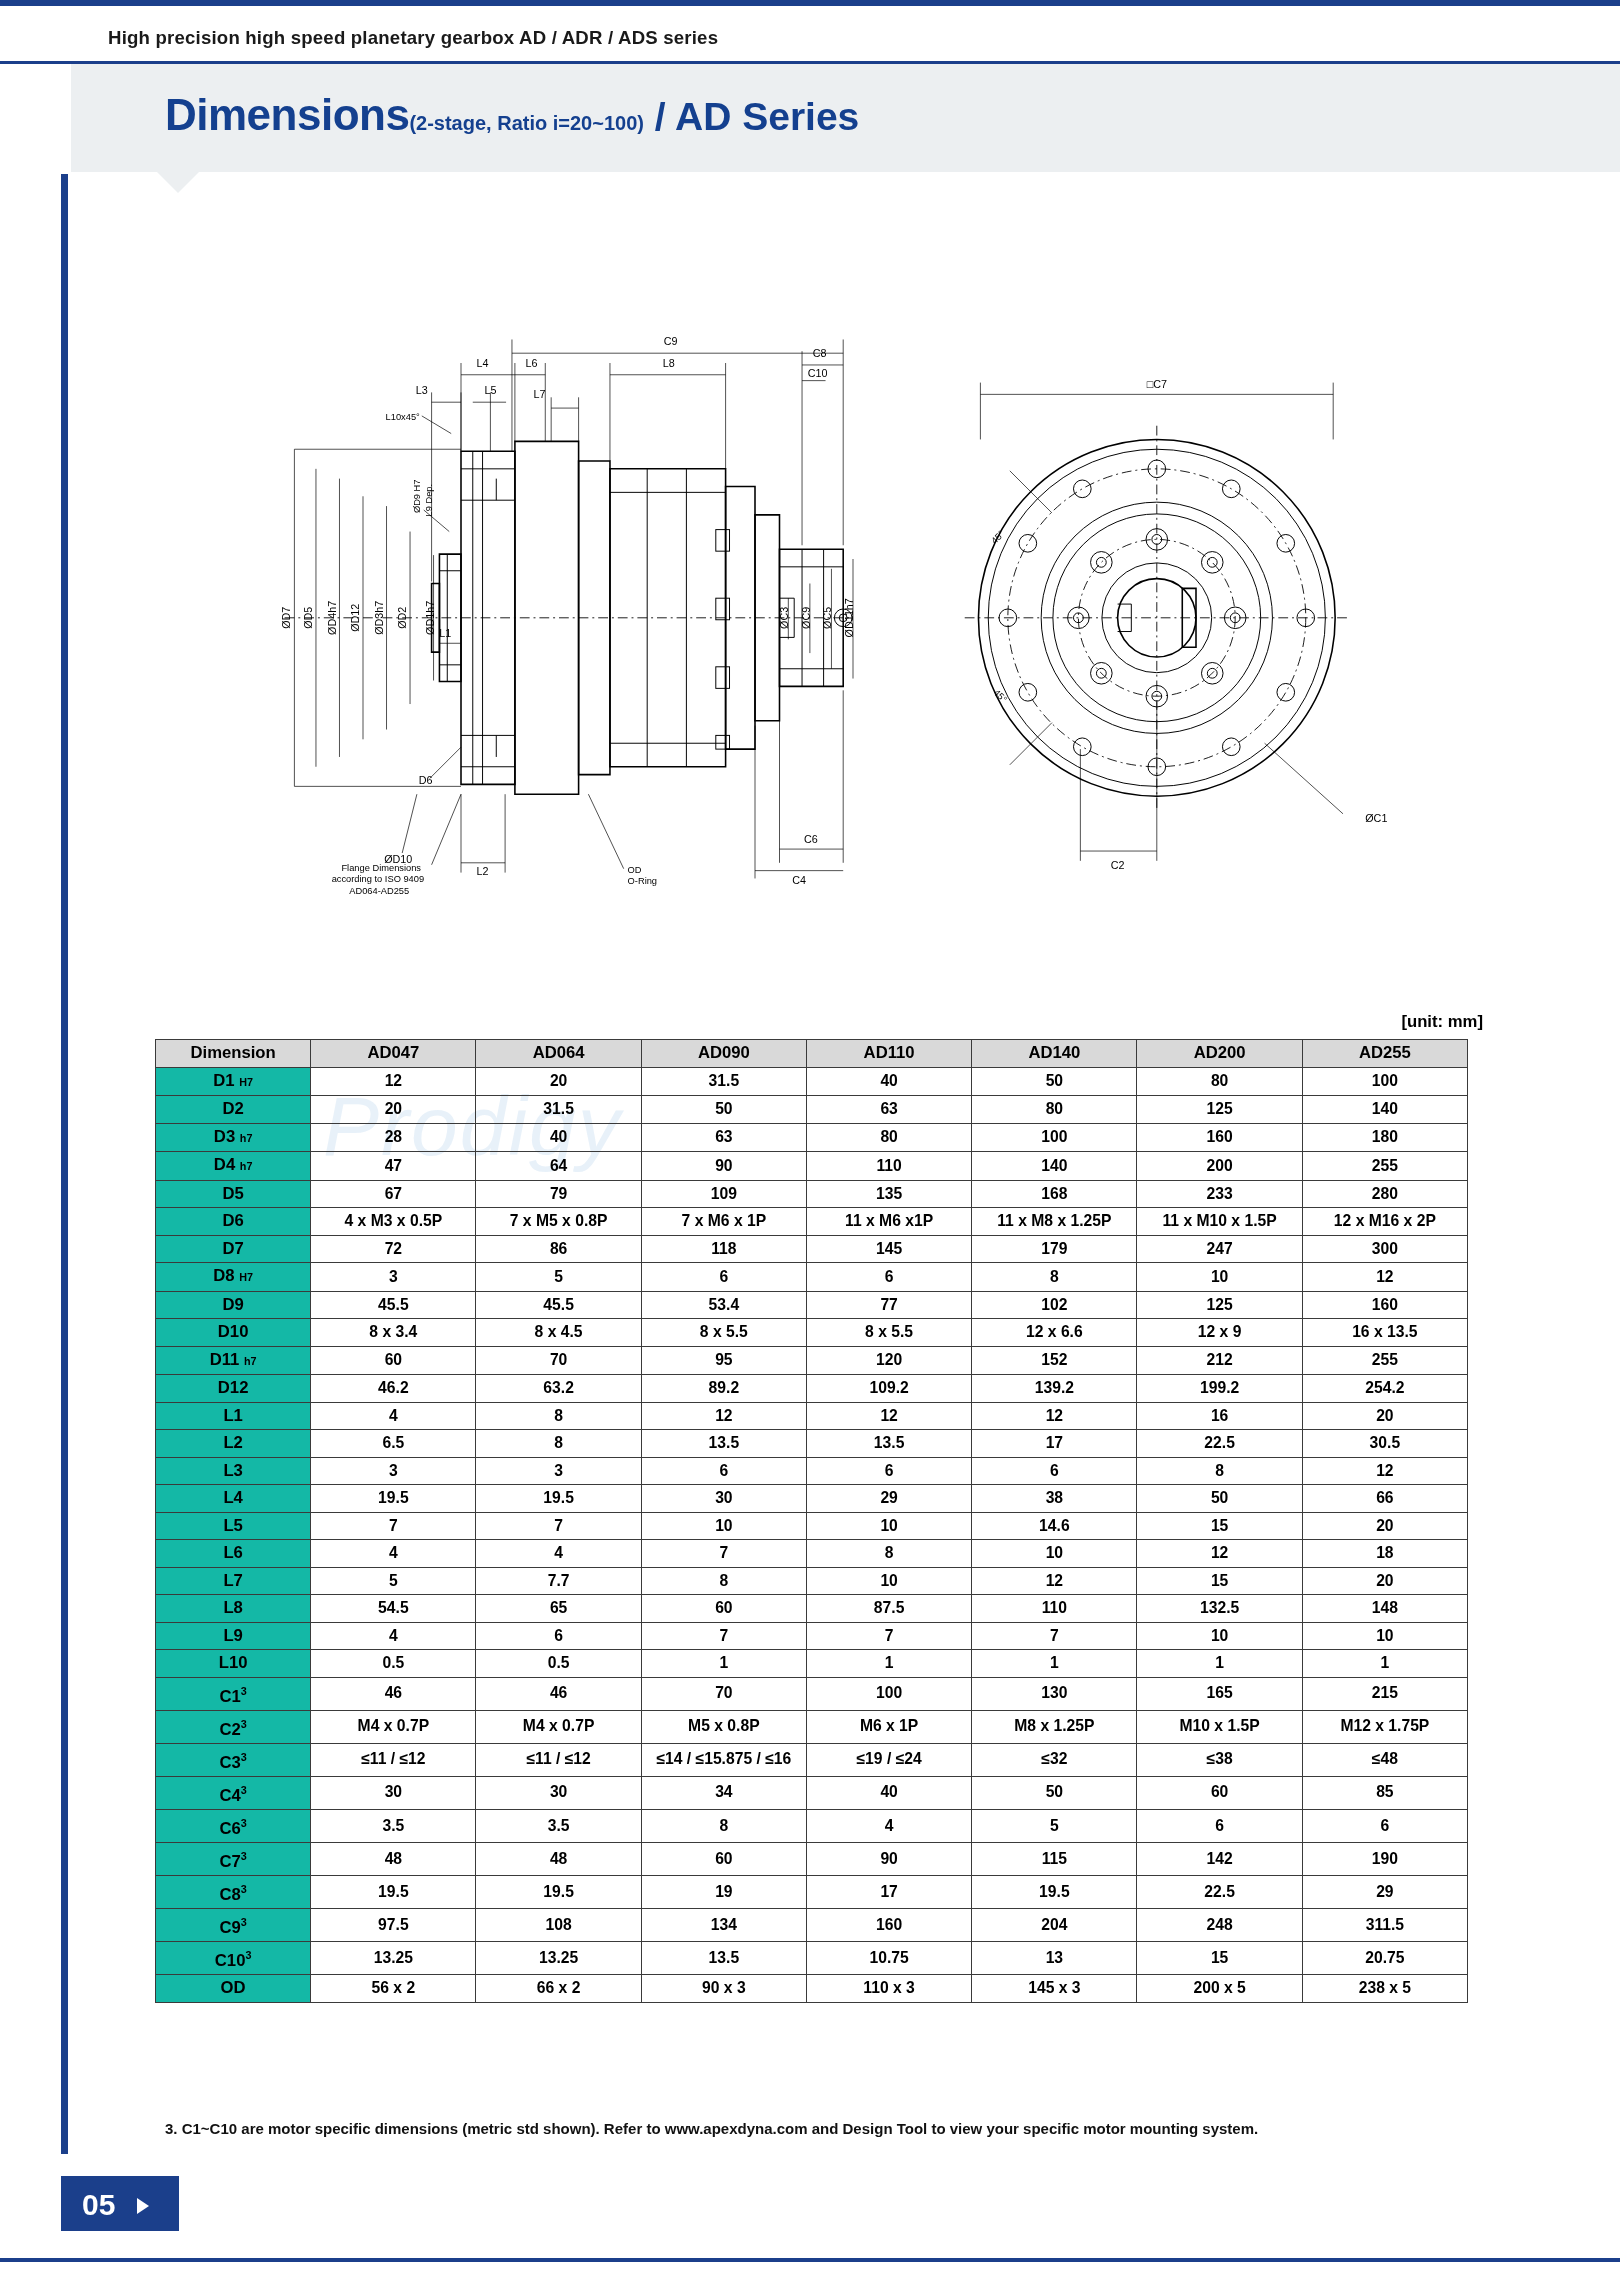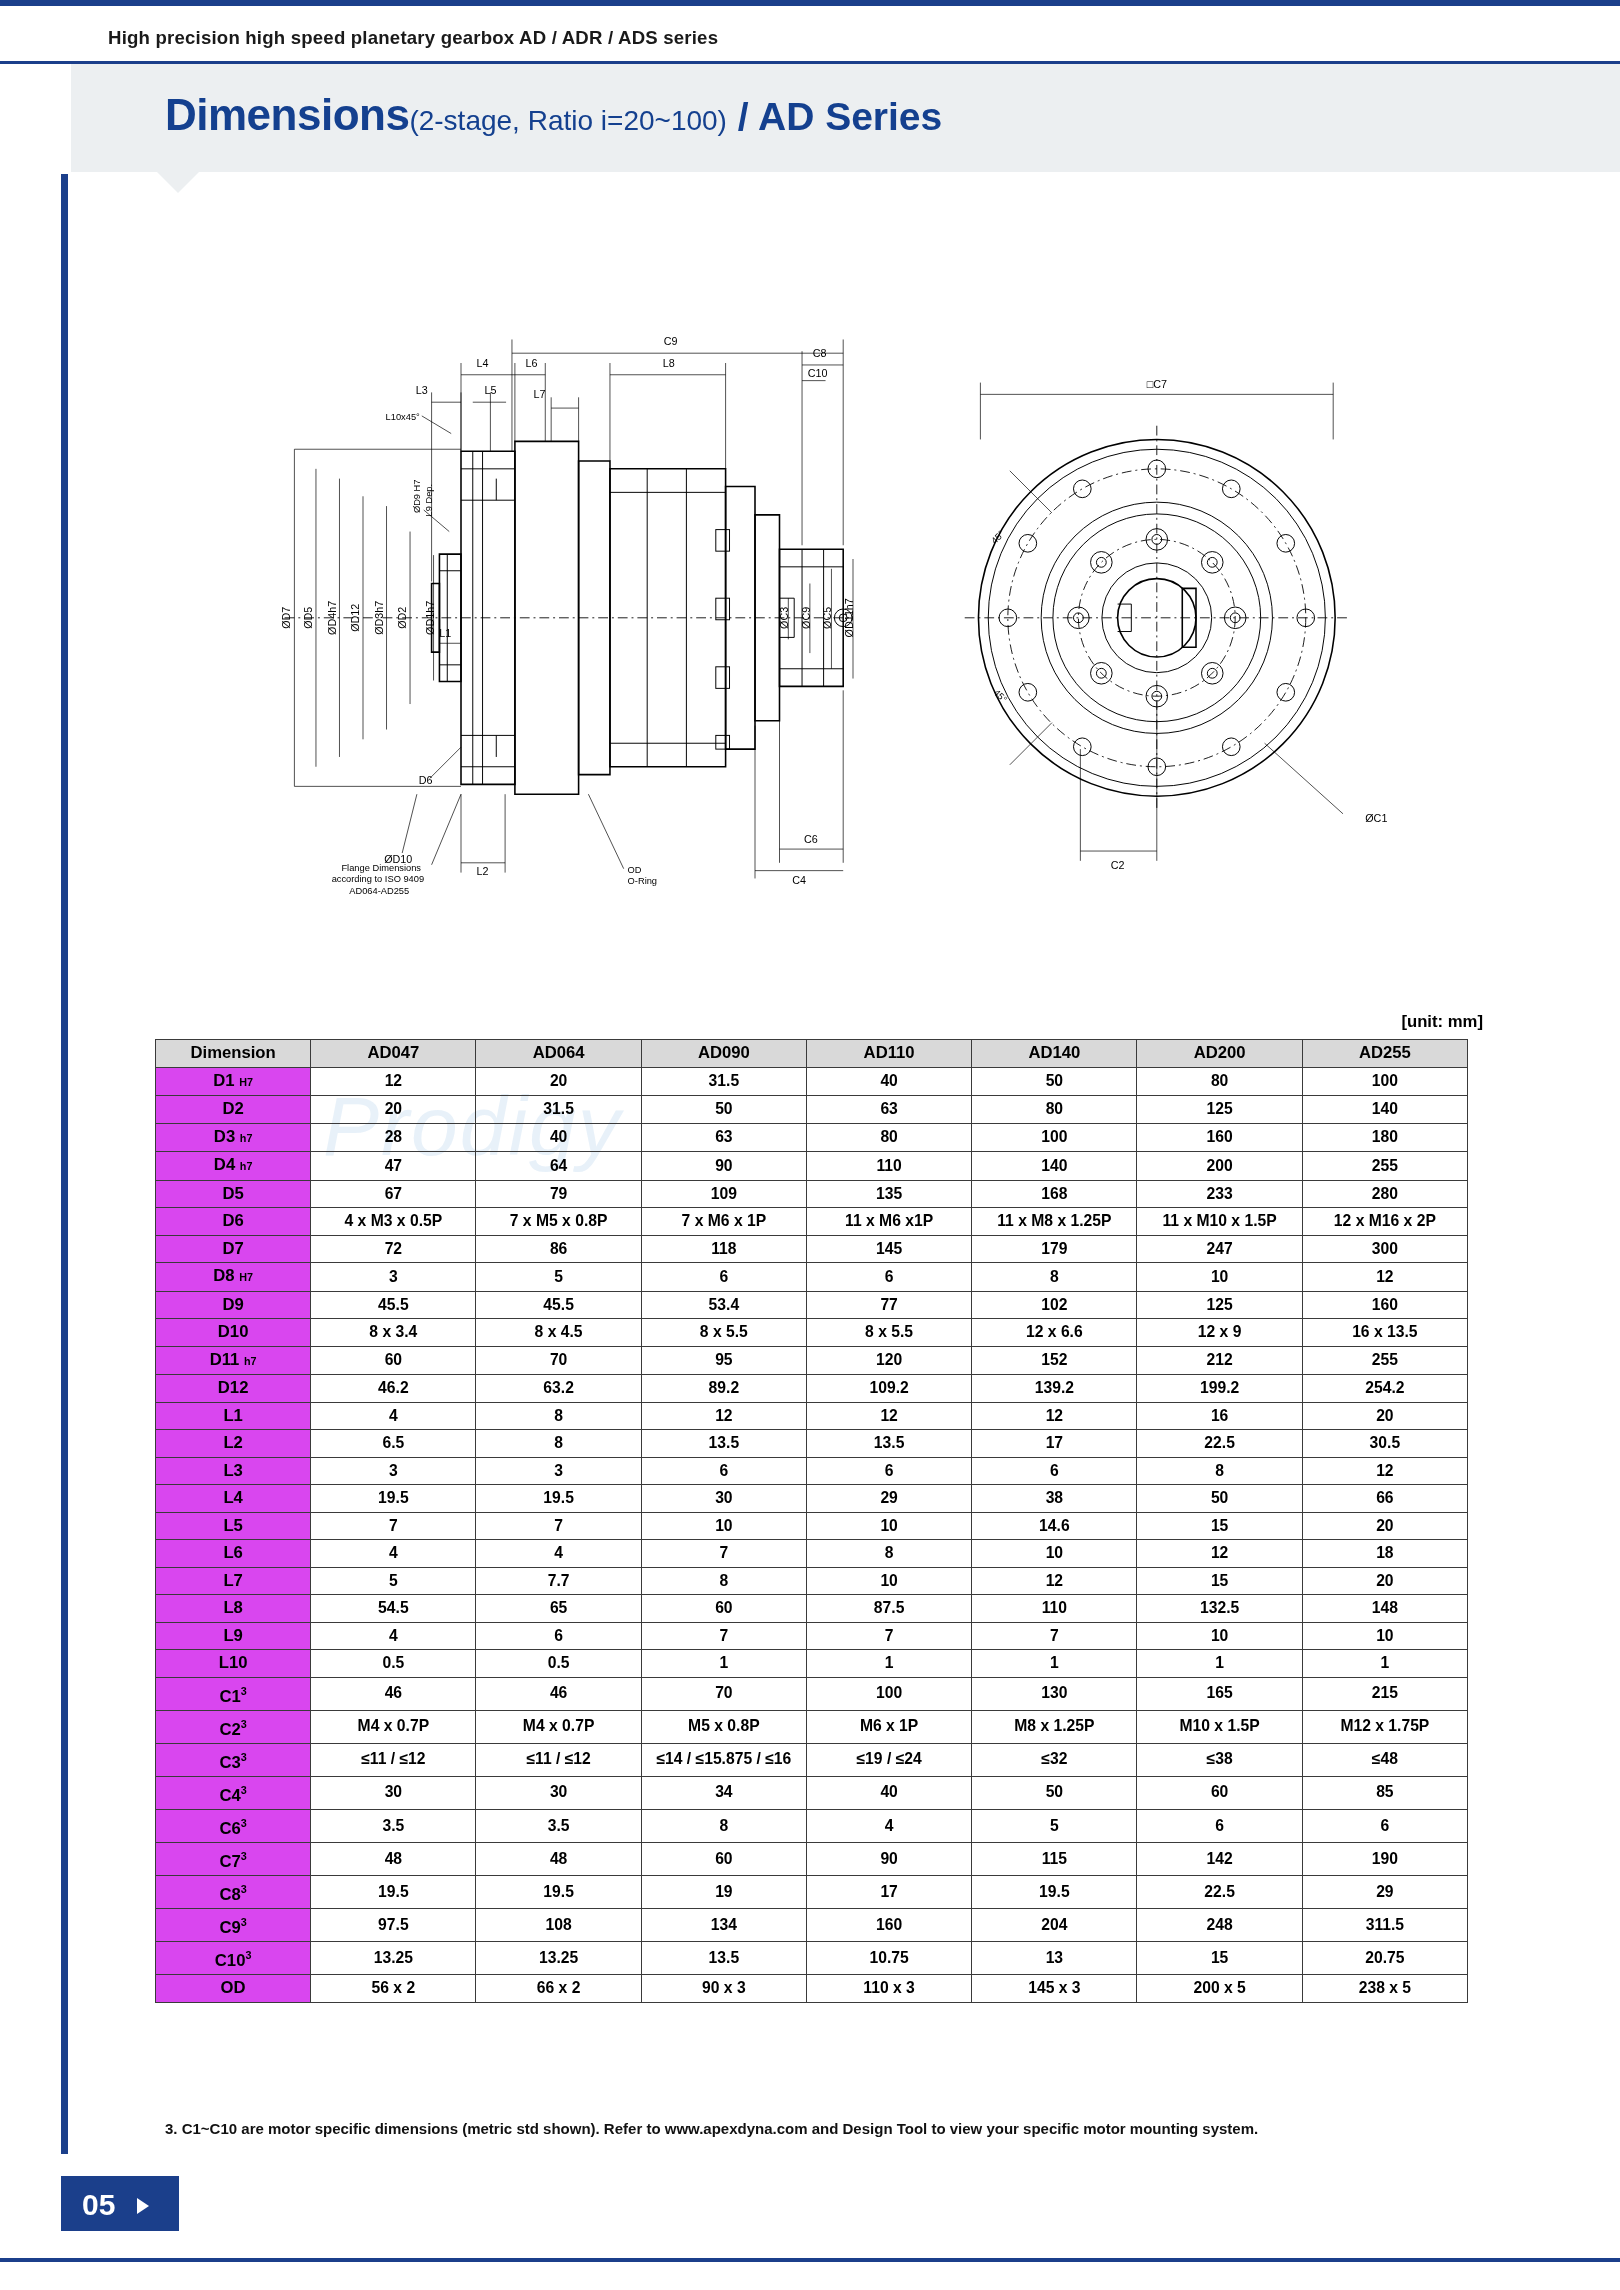"(2-stage, Ratio i=20~100)" .title-sub { font-size: 28px -> 20px; font-weight: normal -> bold }
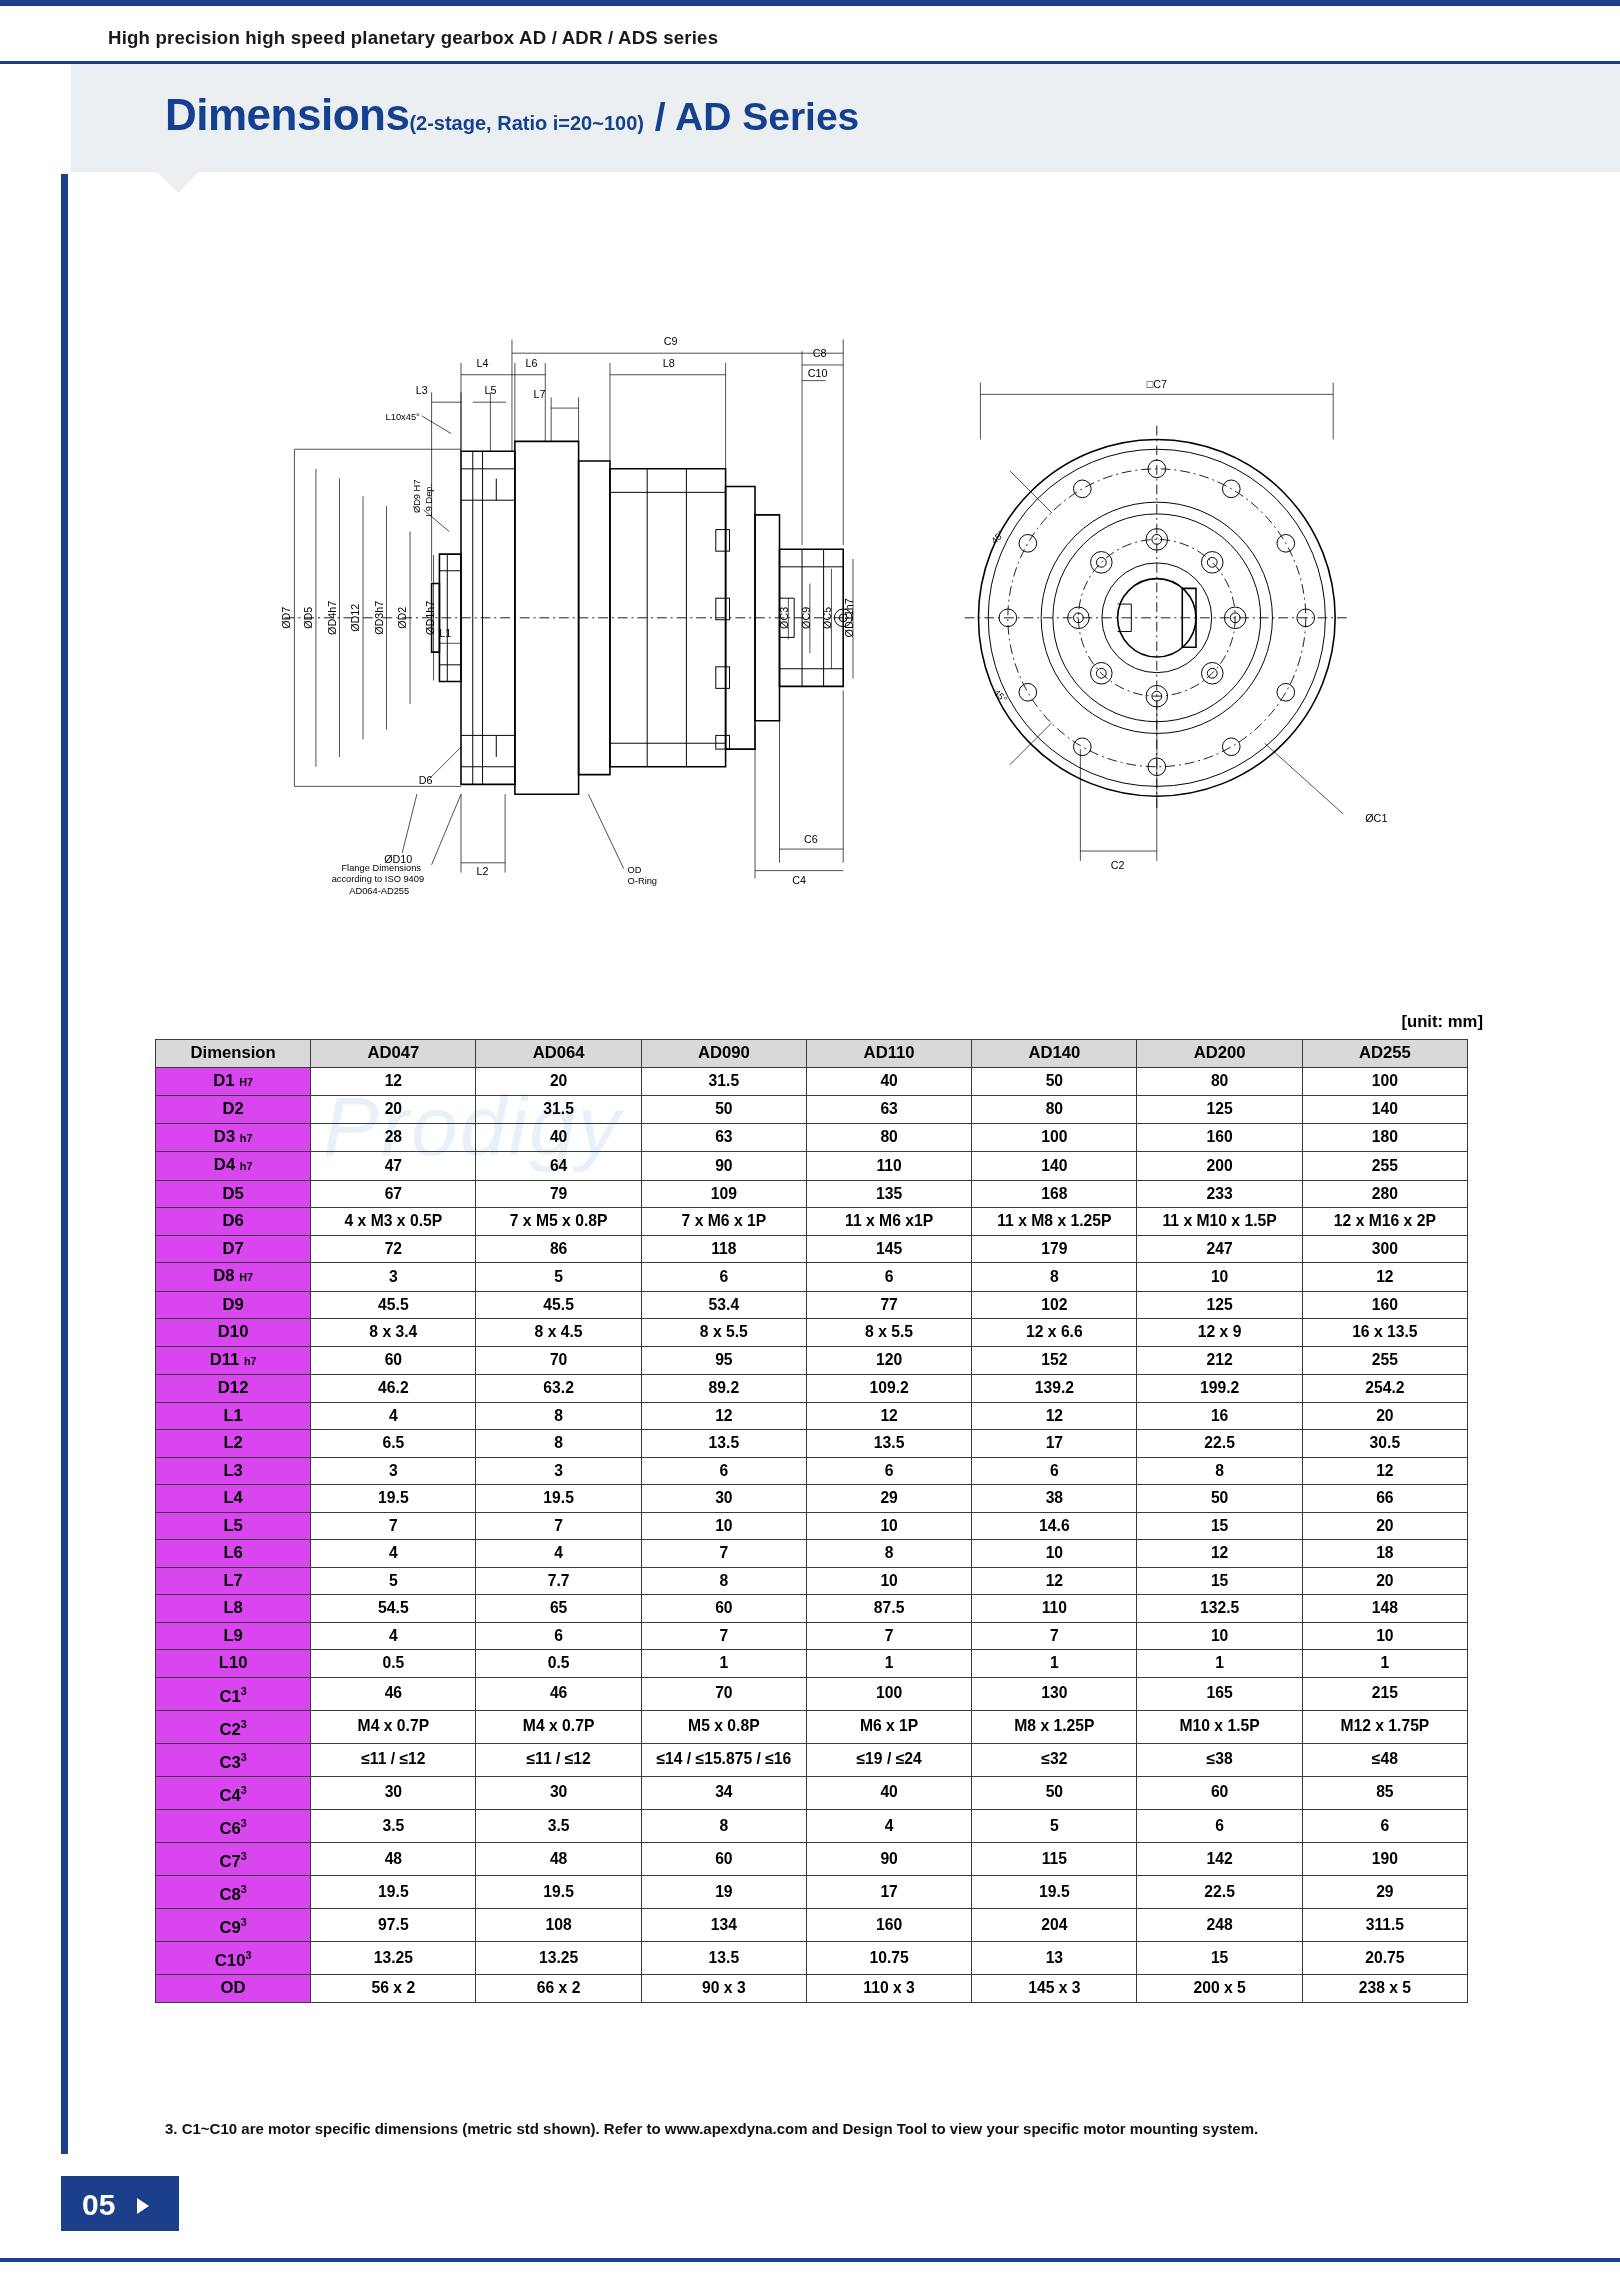"D1 H7" table.dims td.rowhead { background: #d946ef -> #14b8a6 }
